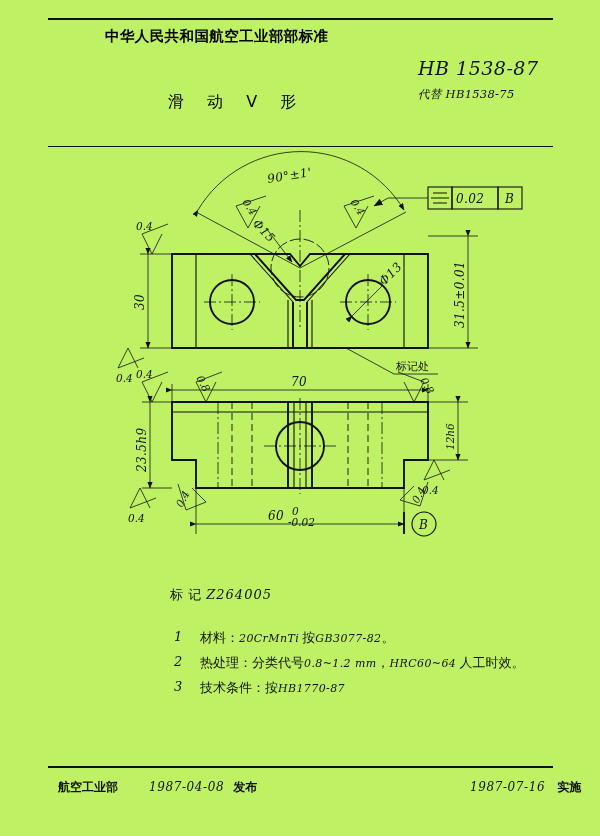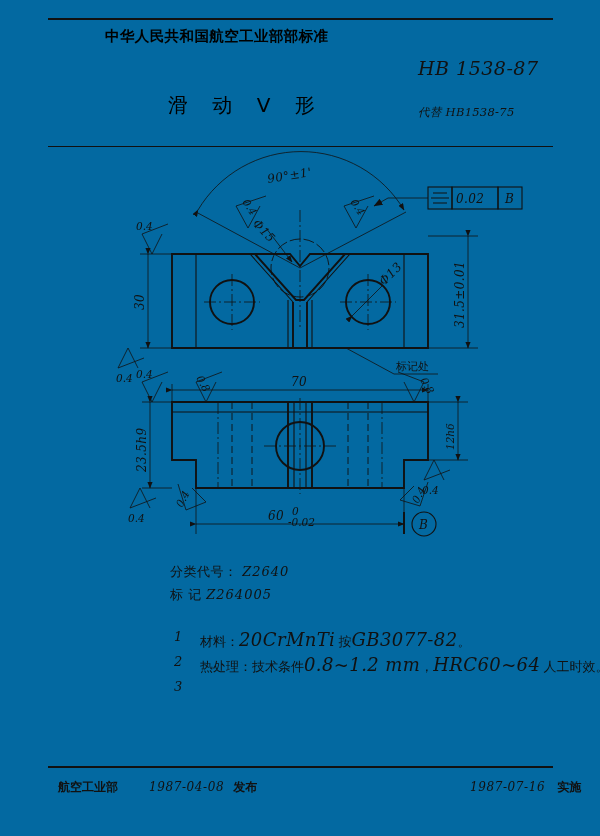"中华人民共和国航空工业部部标准" #page { background: #0369a1 -> #bef264 }
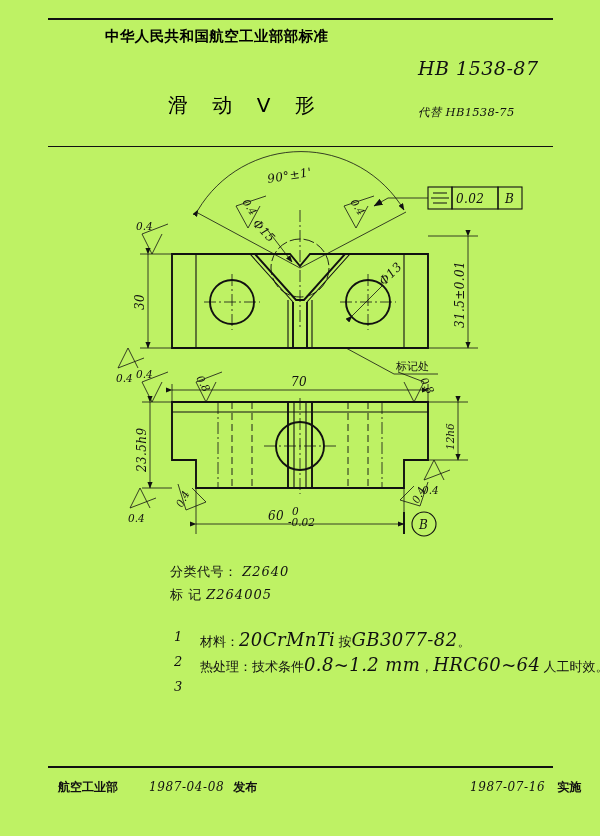"滑 动 V 形" #doc-title { font-size: 20px -> 16px }
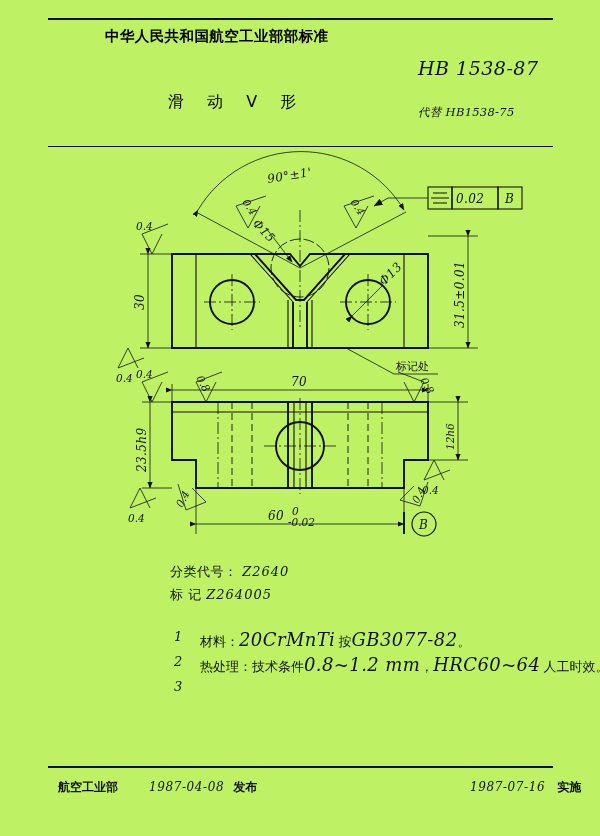"代替 HB1538-75" #replaces { top: 105px -> 87px }
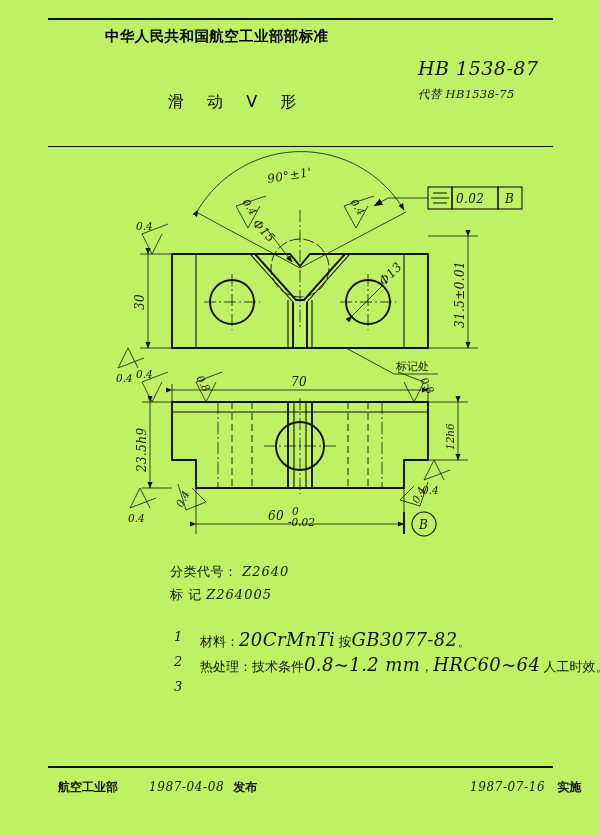"分类代号： Z2640" div.code-line { html: <div> <span>分类代号：</span> <span>Z2640</span> </div> -> none }
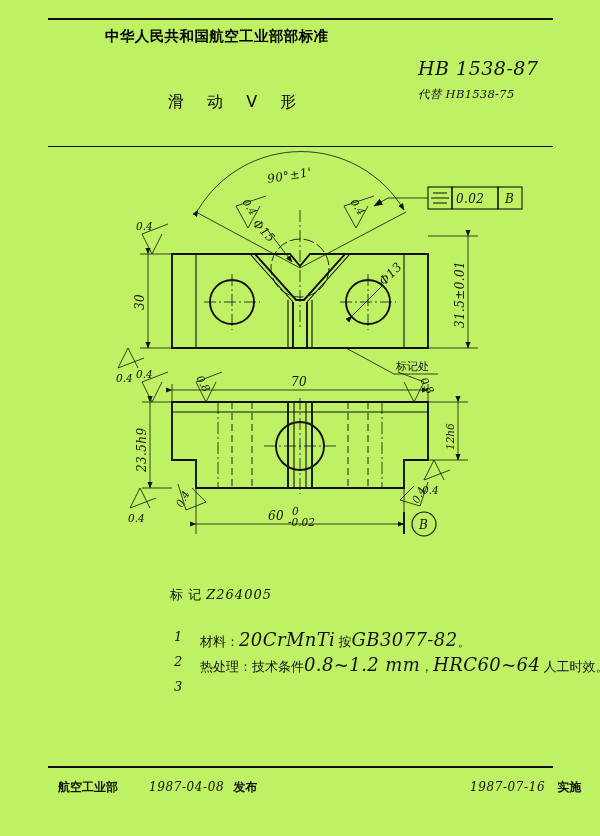"20CrMnTi" .note-txt i { font-size: 18px -> 11px }
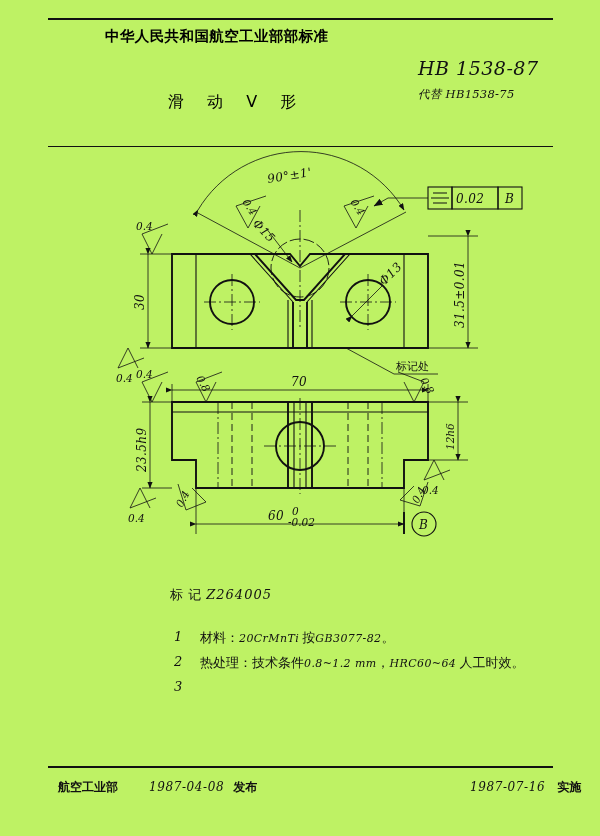"热处理：技术条件" span.note-txt { text: 技术条件 -> 分类代号 }
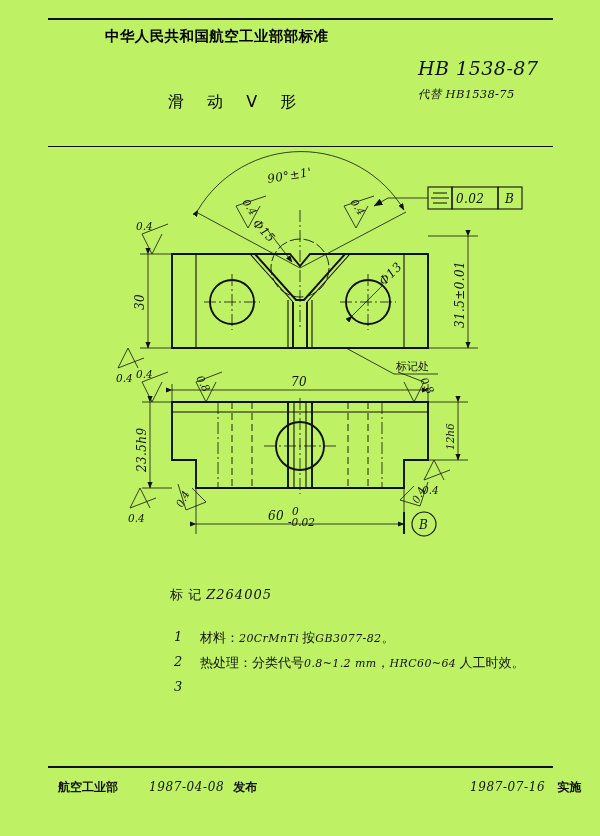"技术条件：按HB1770-87" div.note-row { html: none -> <div> <span>技术条件：按</span><span><i>HB1770-87</i></span> </div> }
